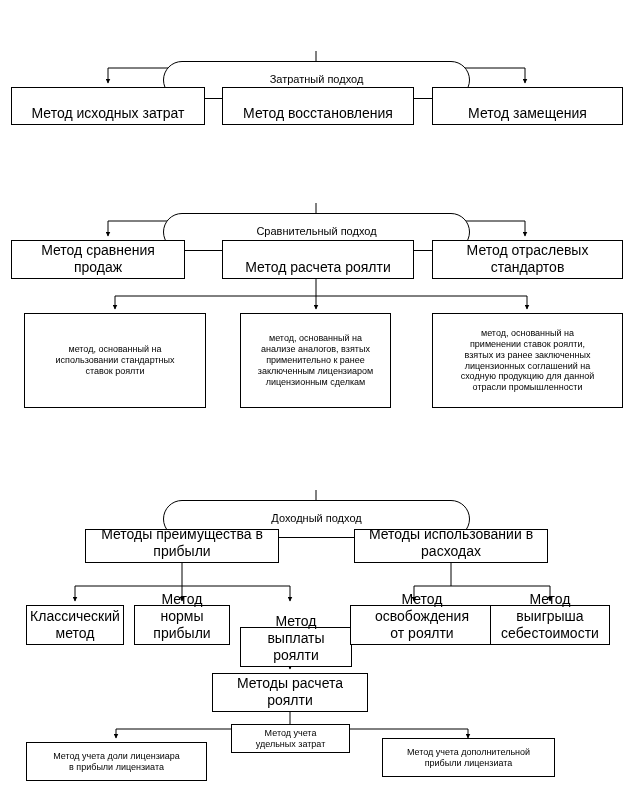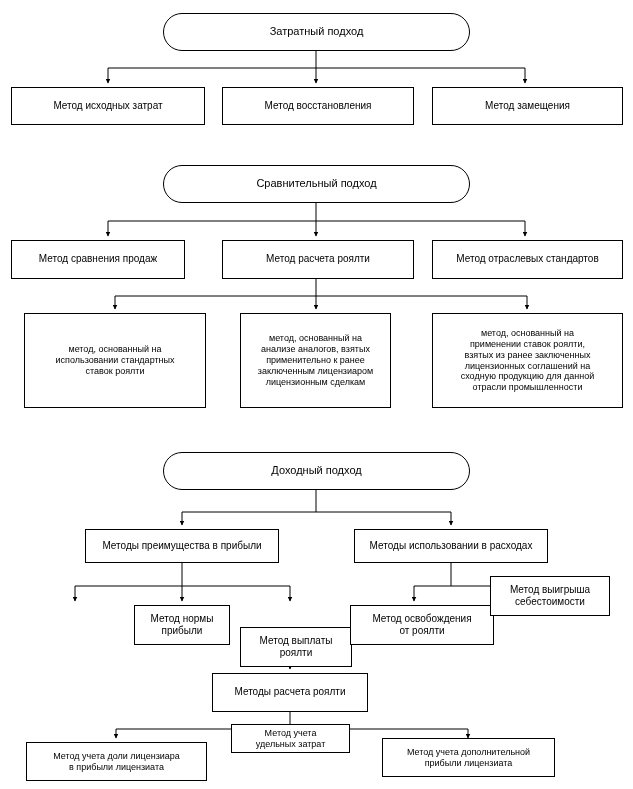"Затратный подход" .t11 { margin-top: none -> 48px }
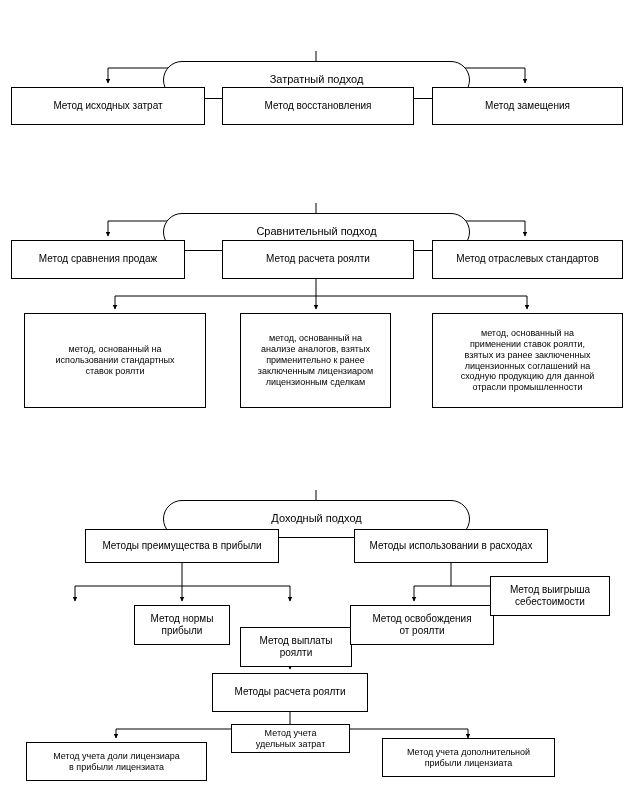"Метод исходных затрат" .t10 { align-items: none -> flex-end; font-size: 10px -> 14px }
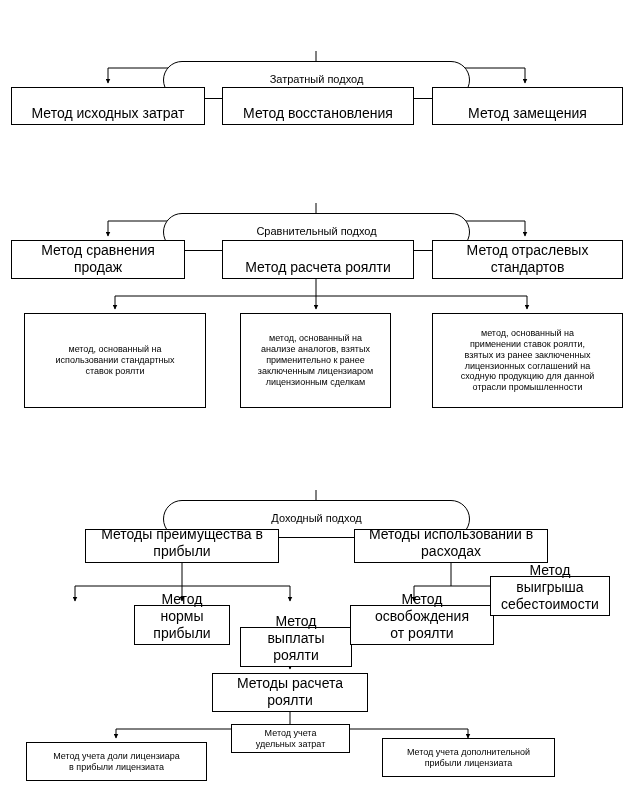"Метод выигрыша" div.node { top: 576px -> 605px }
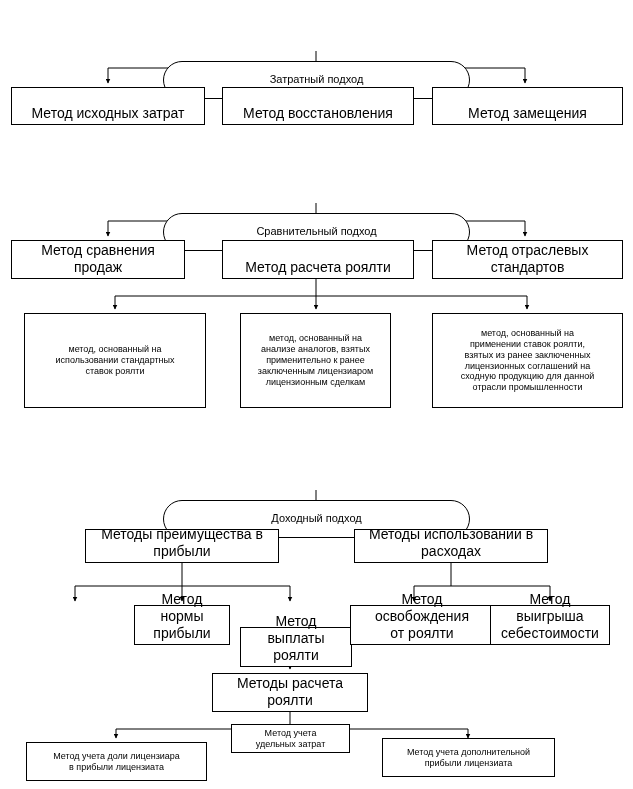"Классический" div.node { html: none -> <div> <span>Классический метод</span> </div> }
